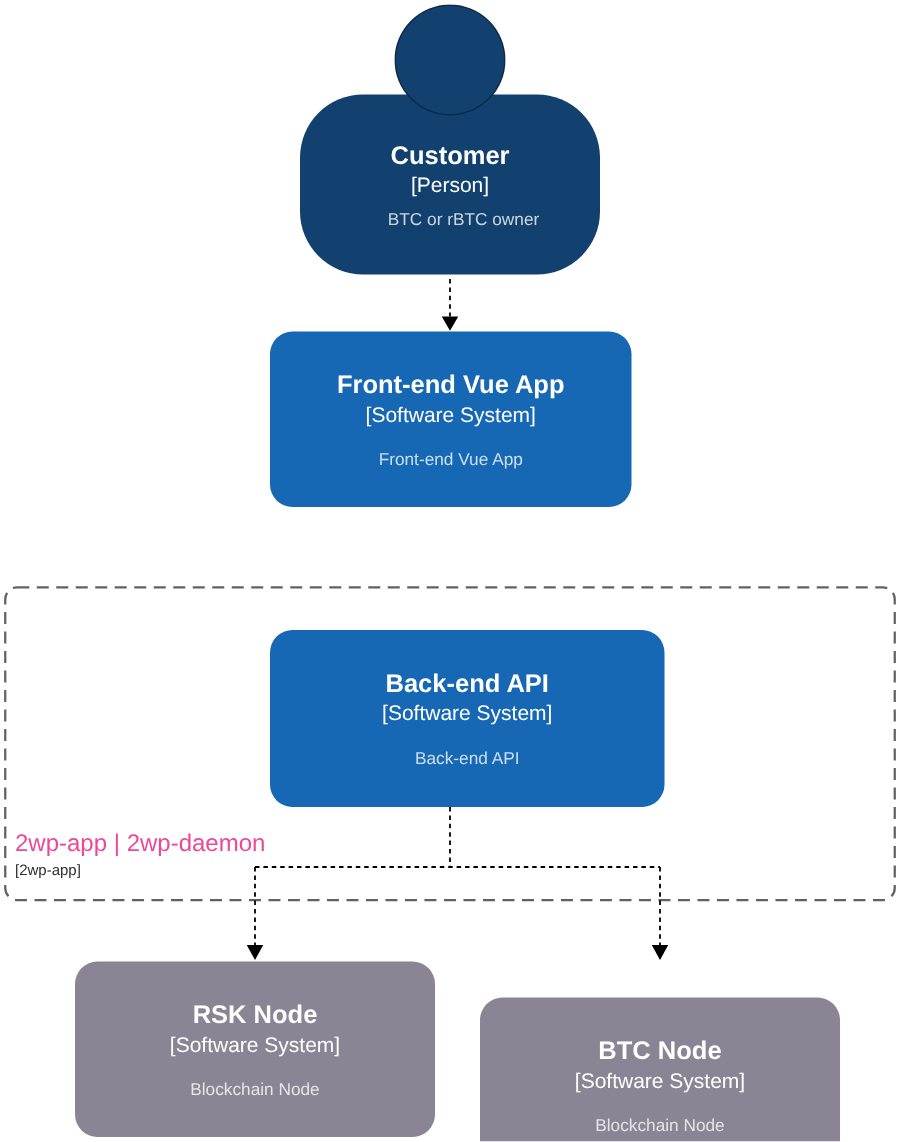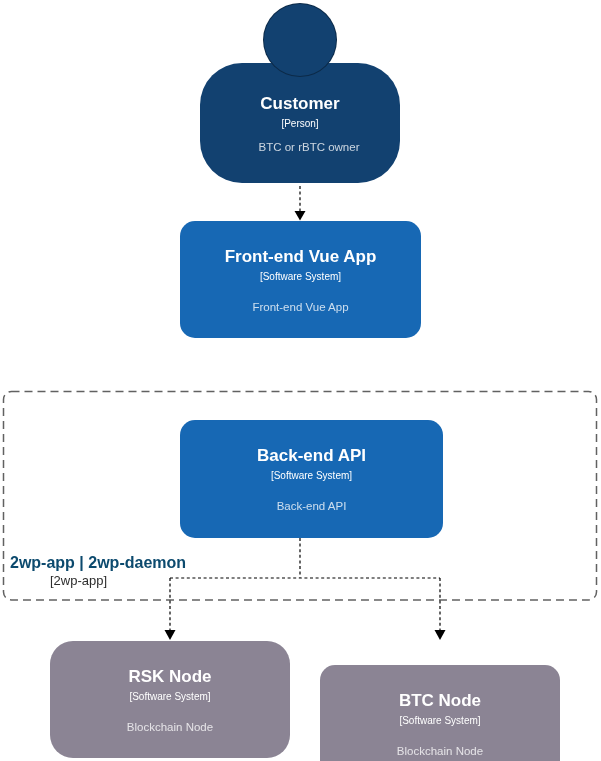"[Person]" .meta { font-size: 10px -> 14px }
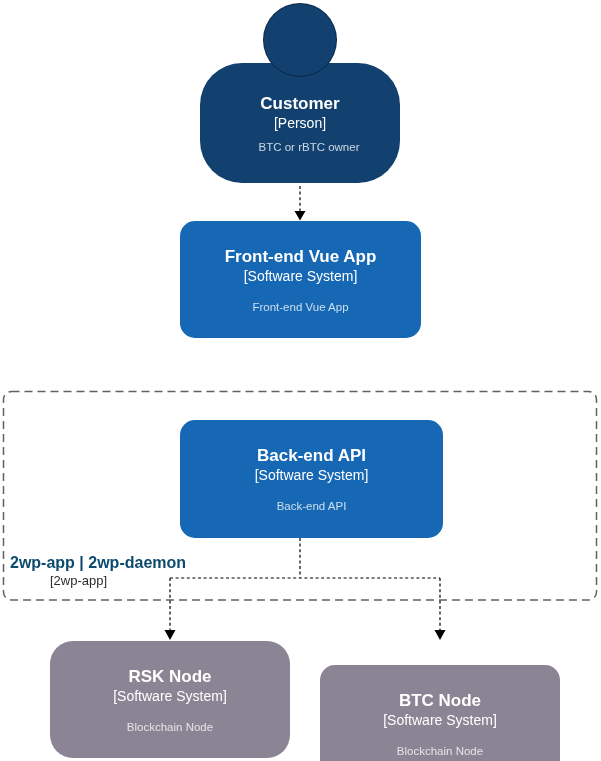"2wp-app | 2wp-daemon" .boundary-title { color: #0c4a6e -> #ec4899; font-weight: bold -> normal }
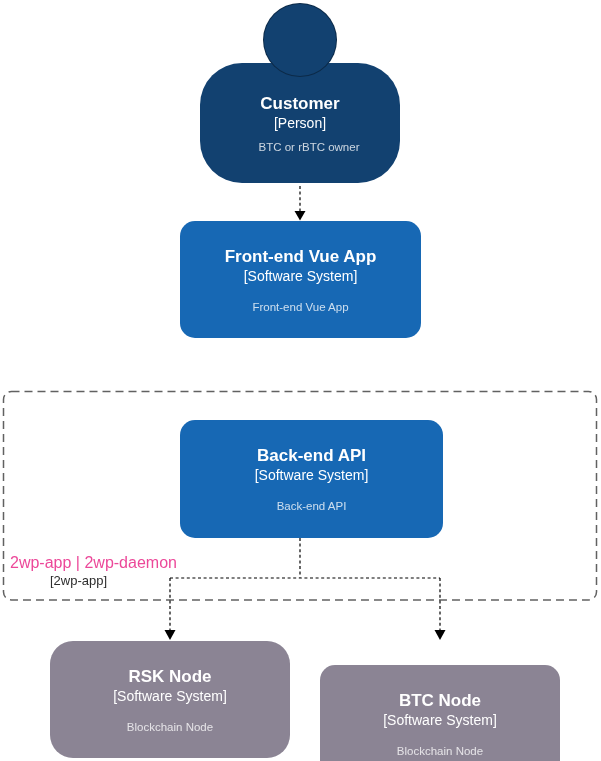"[2wp-app]" .boundary-subtitle { font-size: 13px -> 10px; margin-left: 40px -> none }
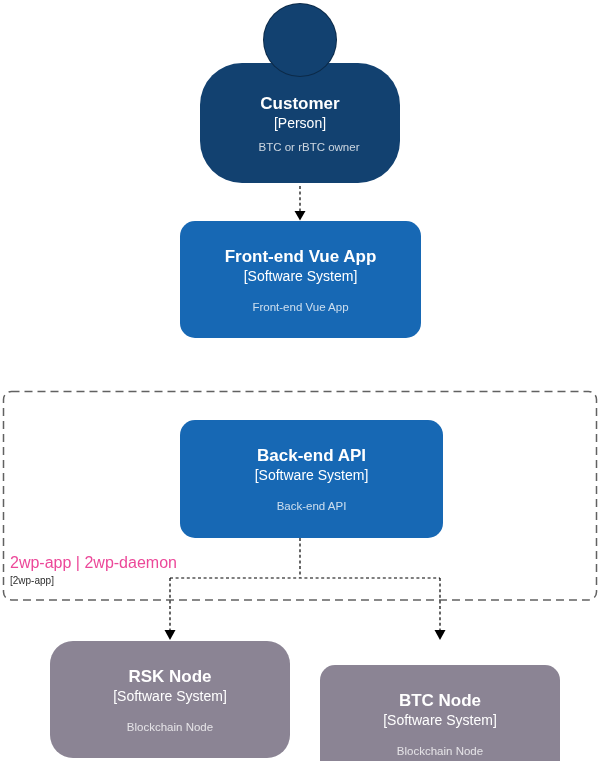"RSK Node" div.node-box { border-radius: 23px -> none }
